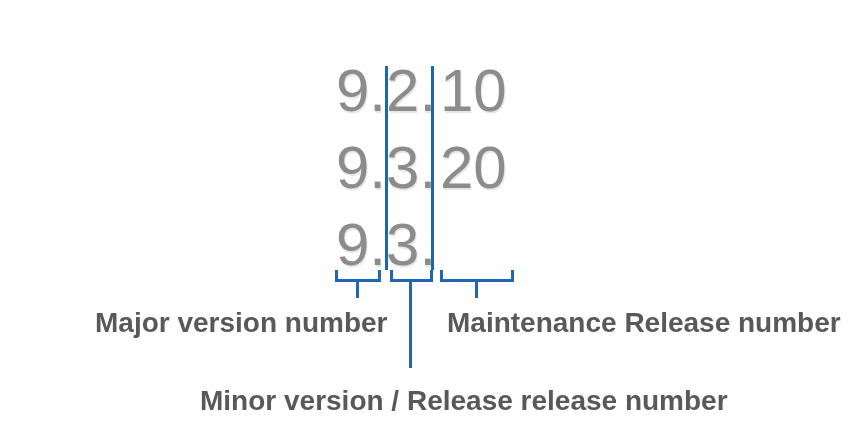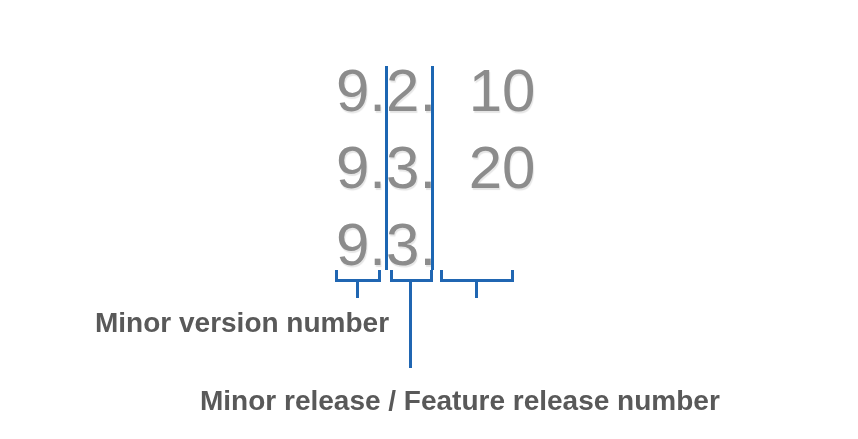"10" .cell.maint { padding-left: 16px -> 9px; text-align: center -> left }
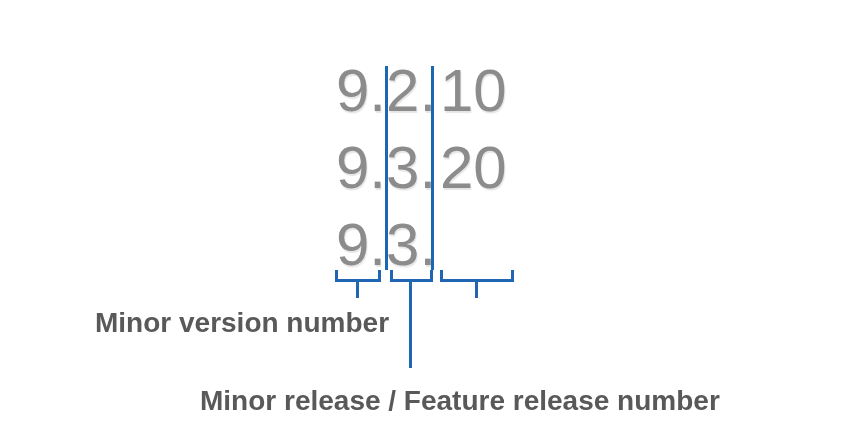"Minor version number" div.lbl { text: Minor -> Major }
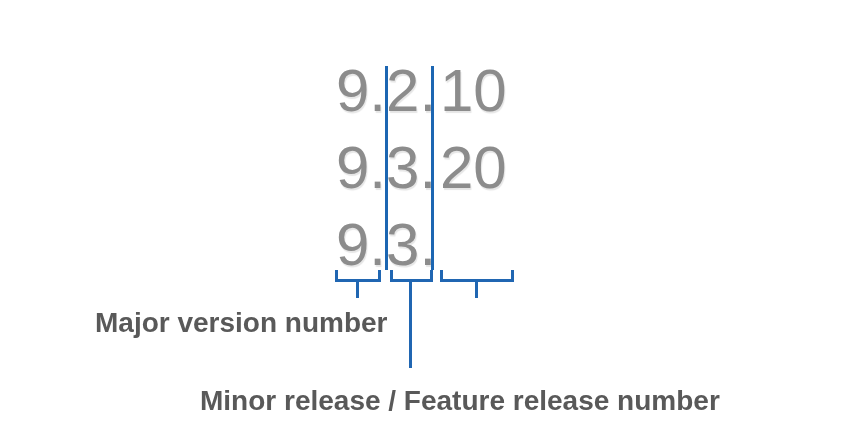"Maintenance Release number" div.lbl { html: none -> <div>Maintenance Release number</div> }
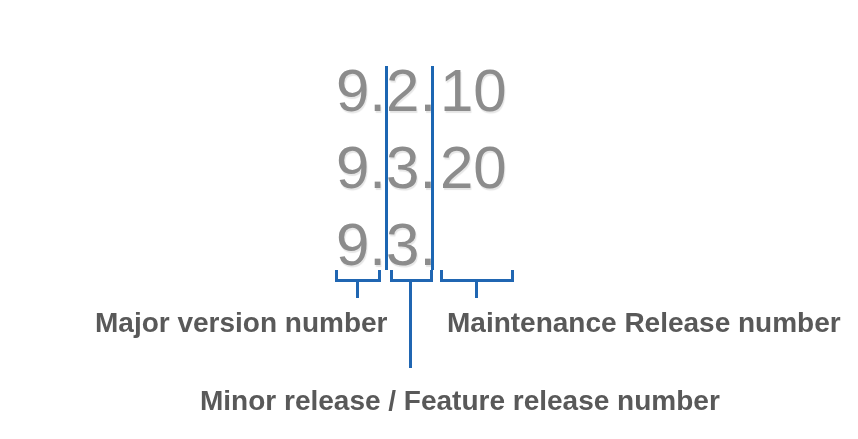"Minor release / Feature release" div.lbl { text: release / Feature -> version / Release }
